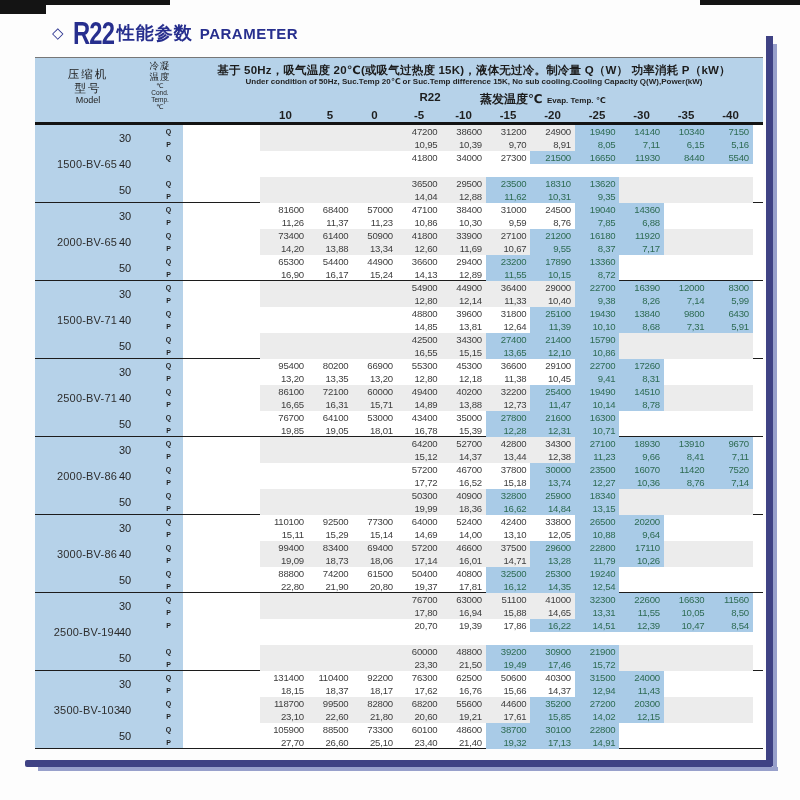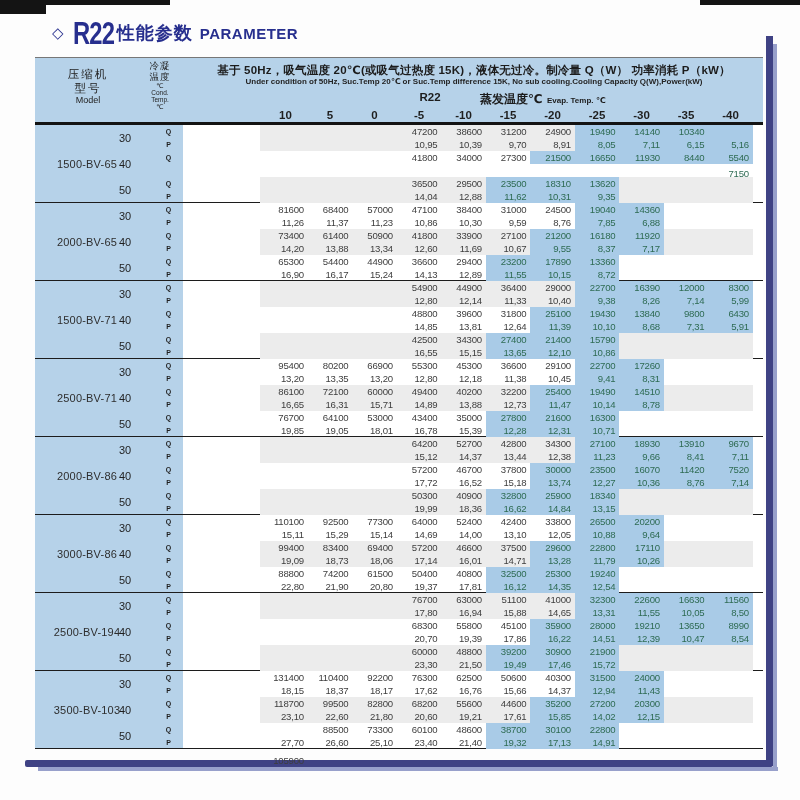"7150" div.cell { margin-top: 42px -> none }
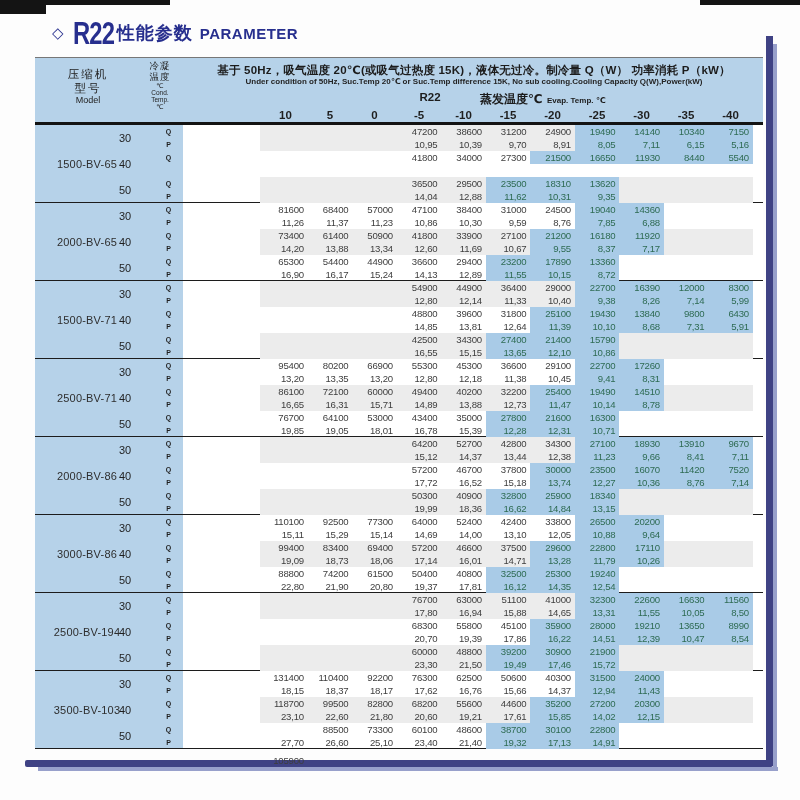"68300" div.vrow { html: <div> <div></div> <div>Q</div> <div>68300</div> <div>55800</div> <div>45100</div> <div>35900</div> <div>28000</div> <div>19210</div> <div>13650</div> <div>8990</div> </div> -> none }
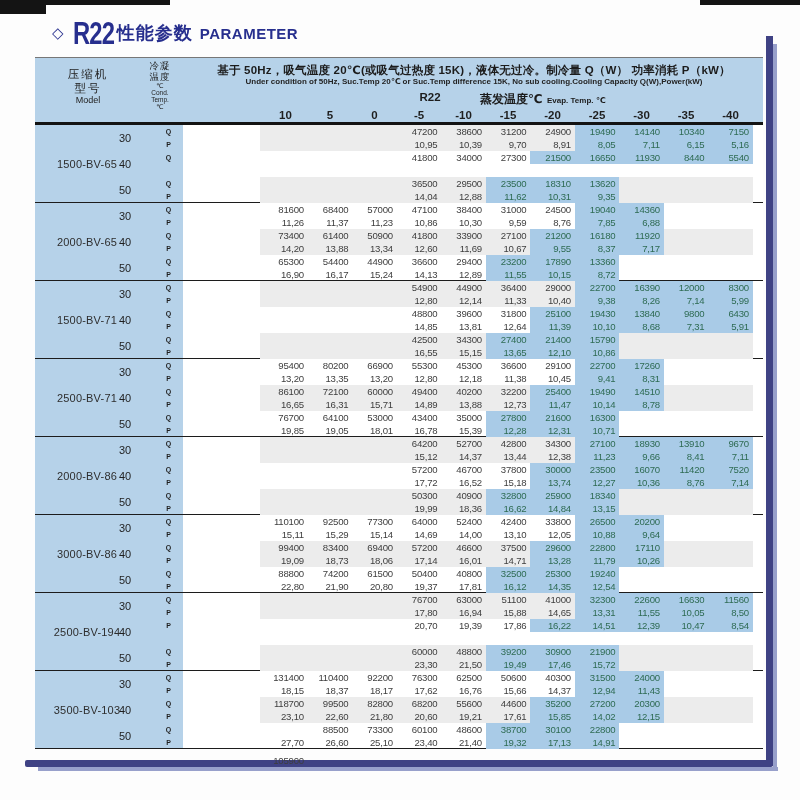"105900" div.cell { margin-top: 31px -> none }
